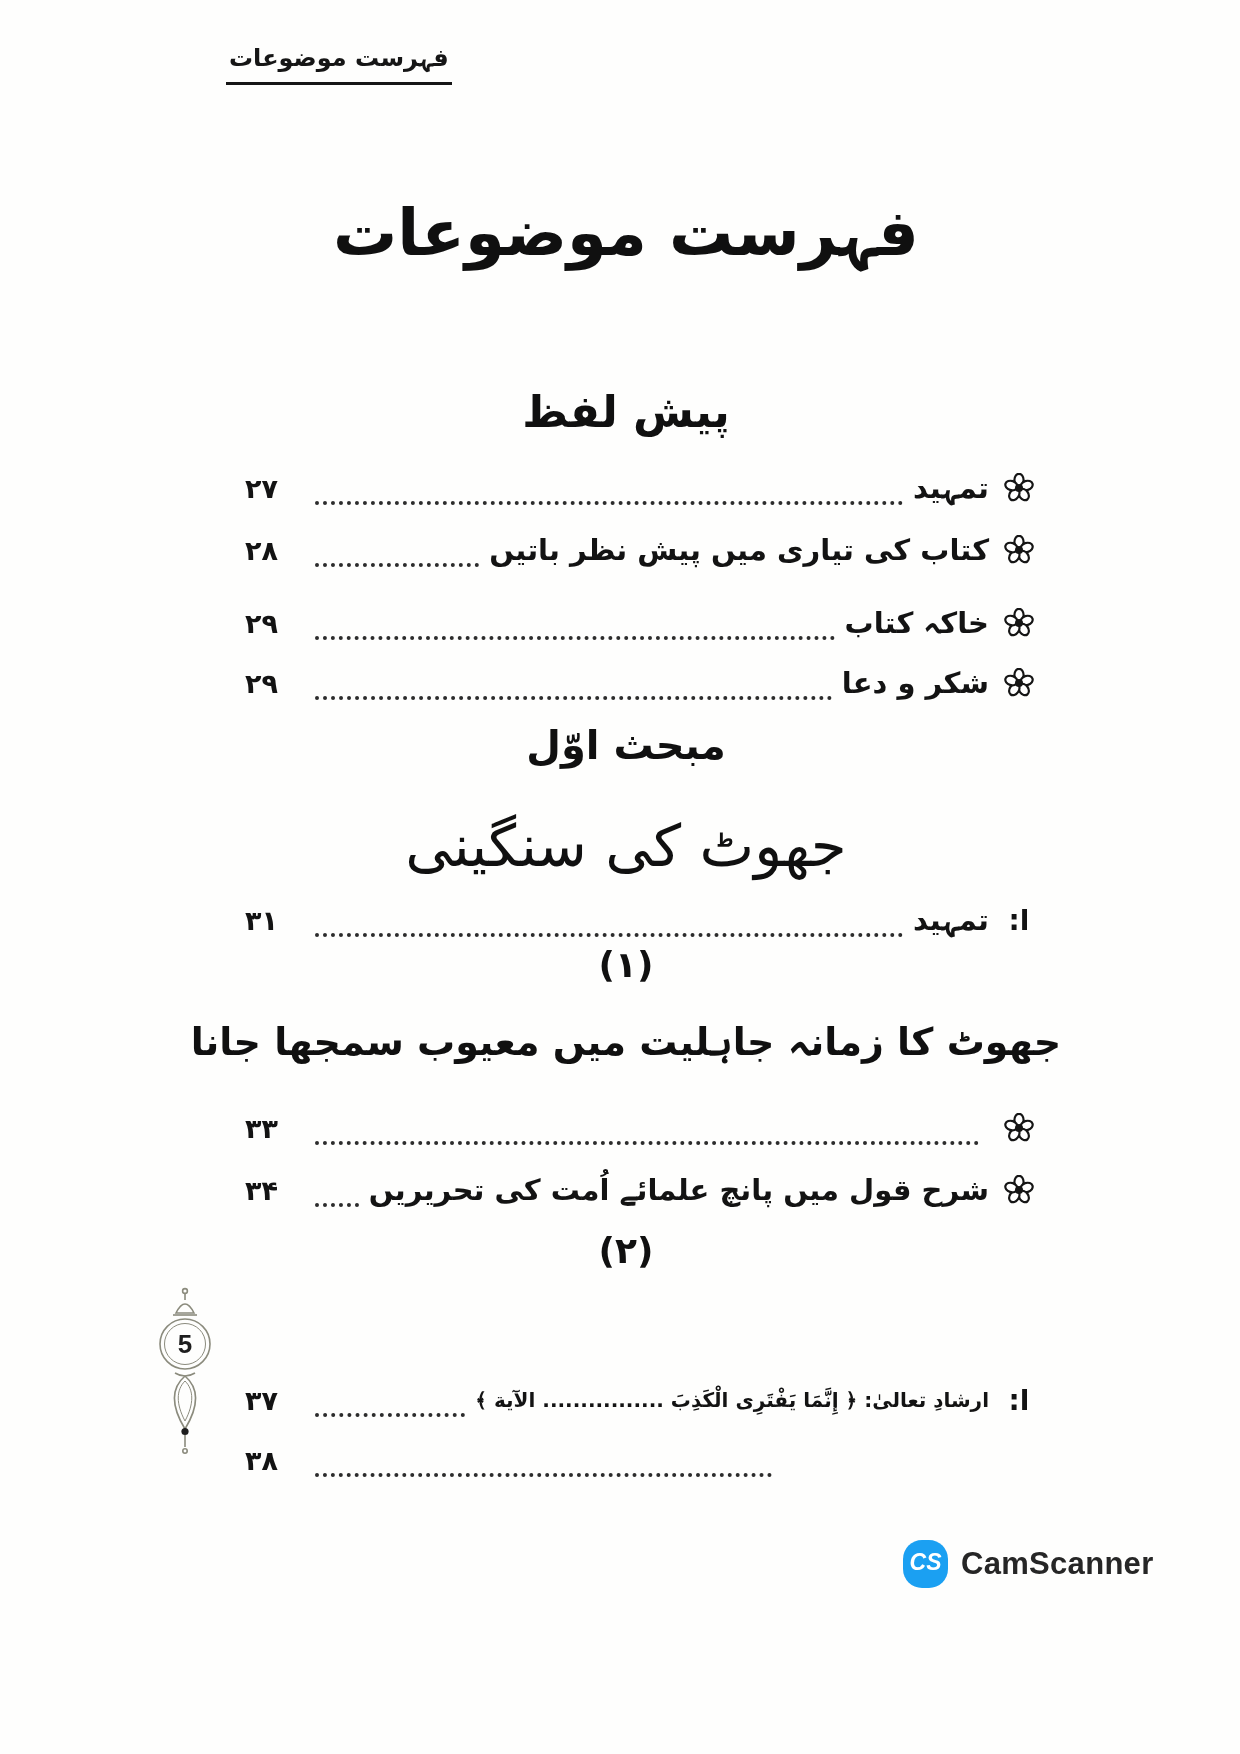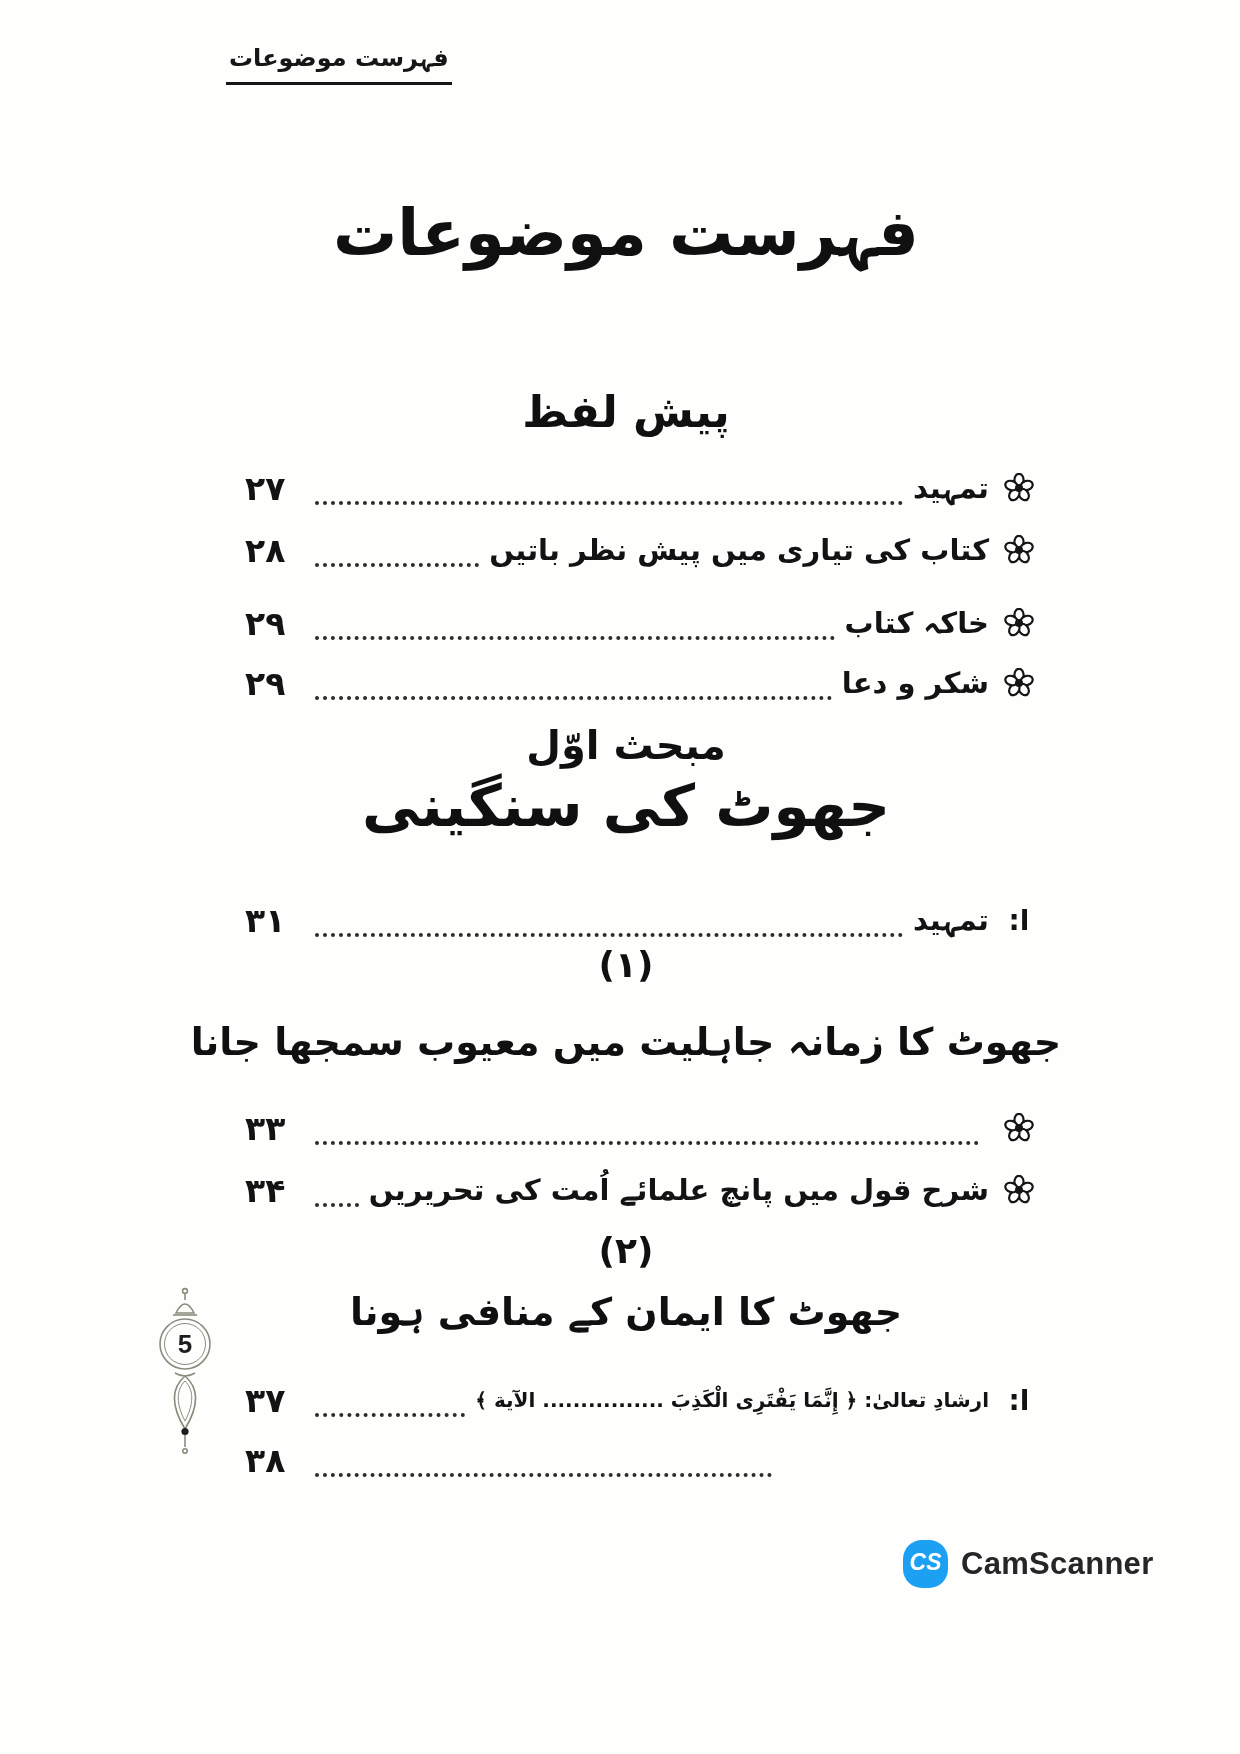"۲۷" .row-page { font-size: 33px -> 27px }
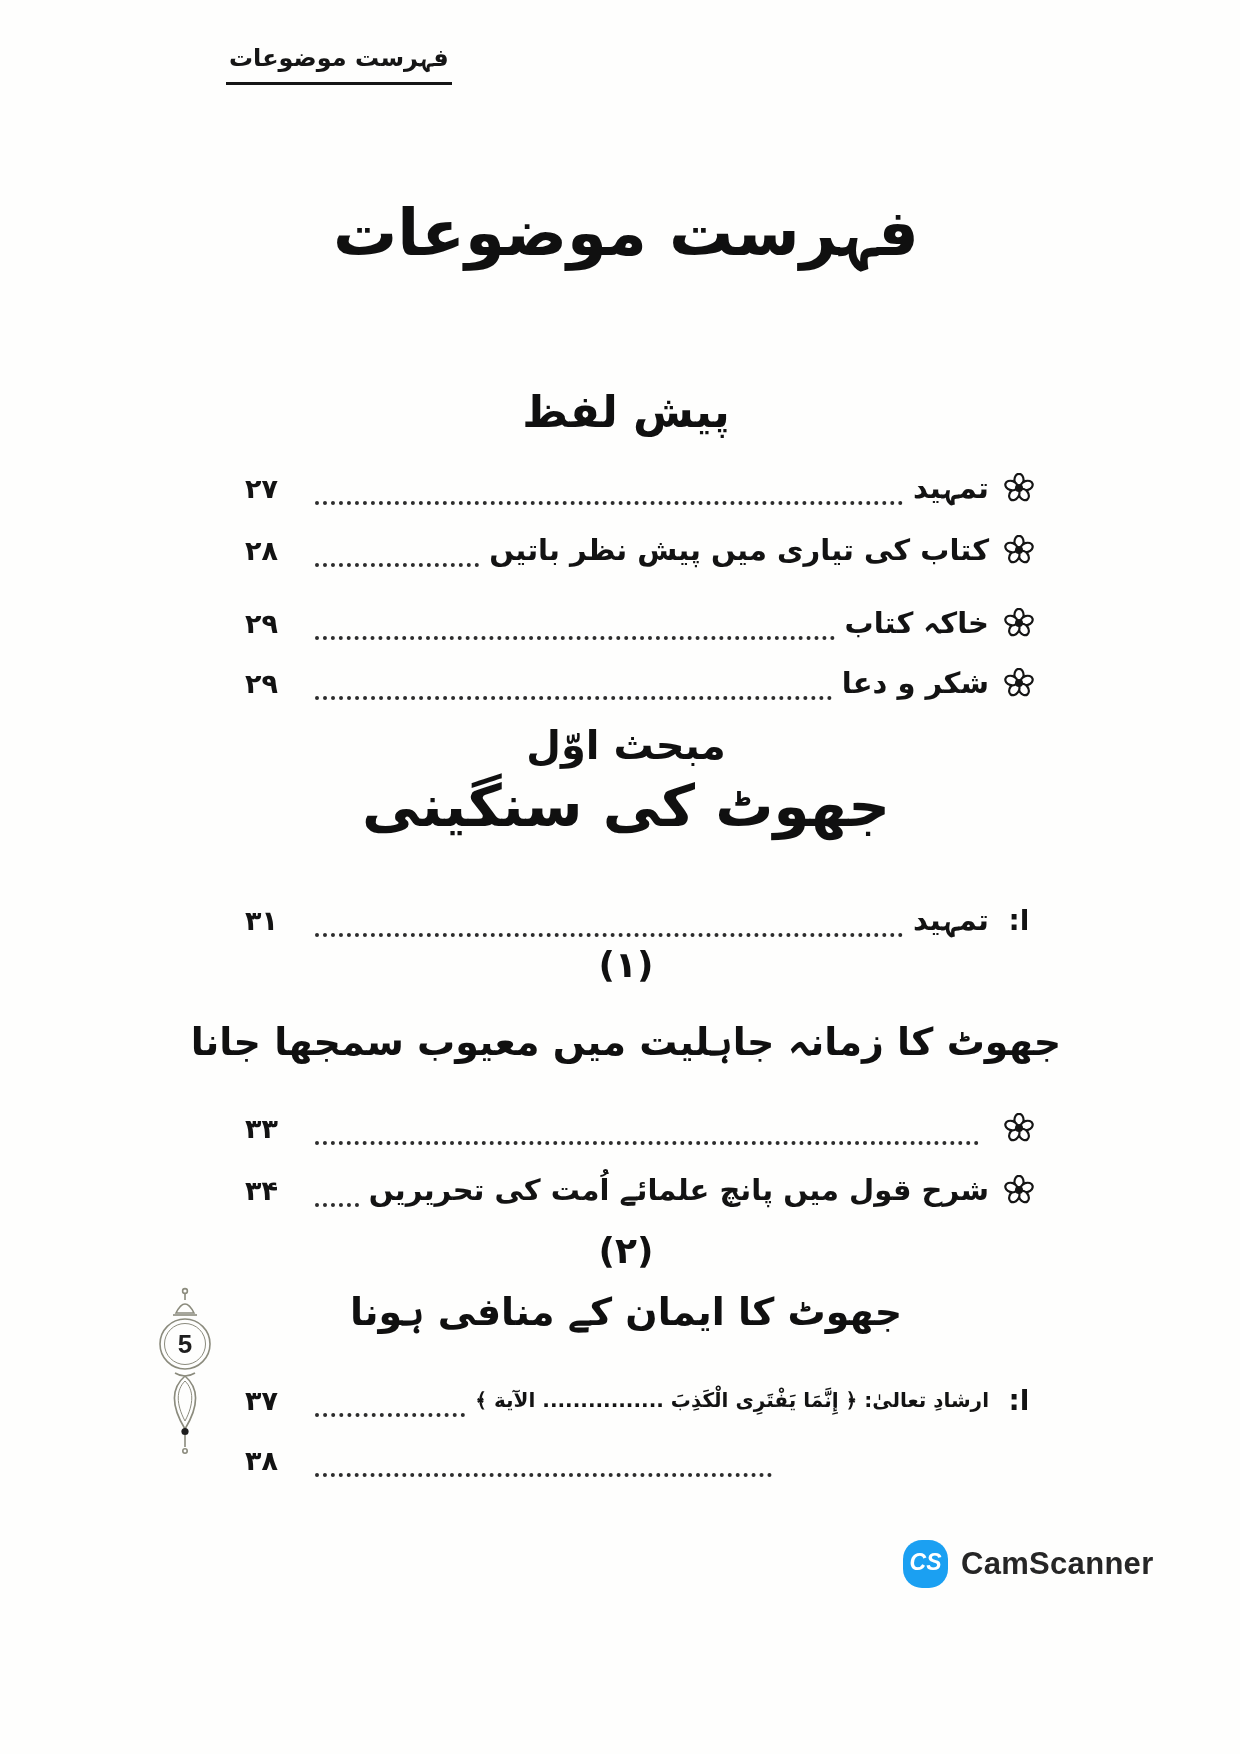"جھوٹ کی سنگینی" .part-title { font-weight: bold -> normal; top: 772px -> 812px }
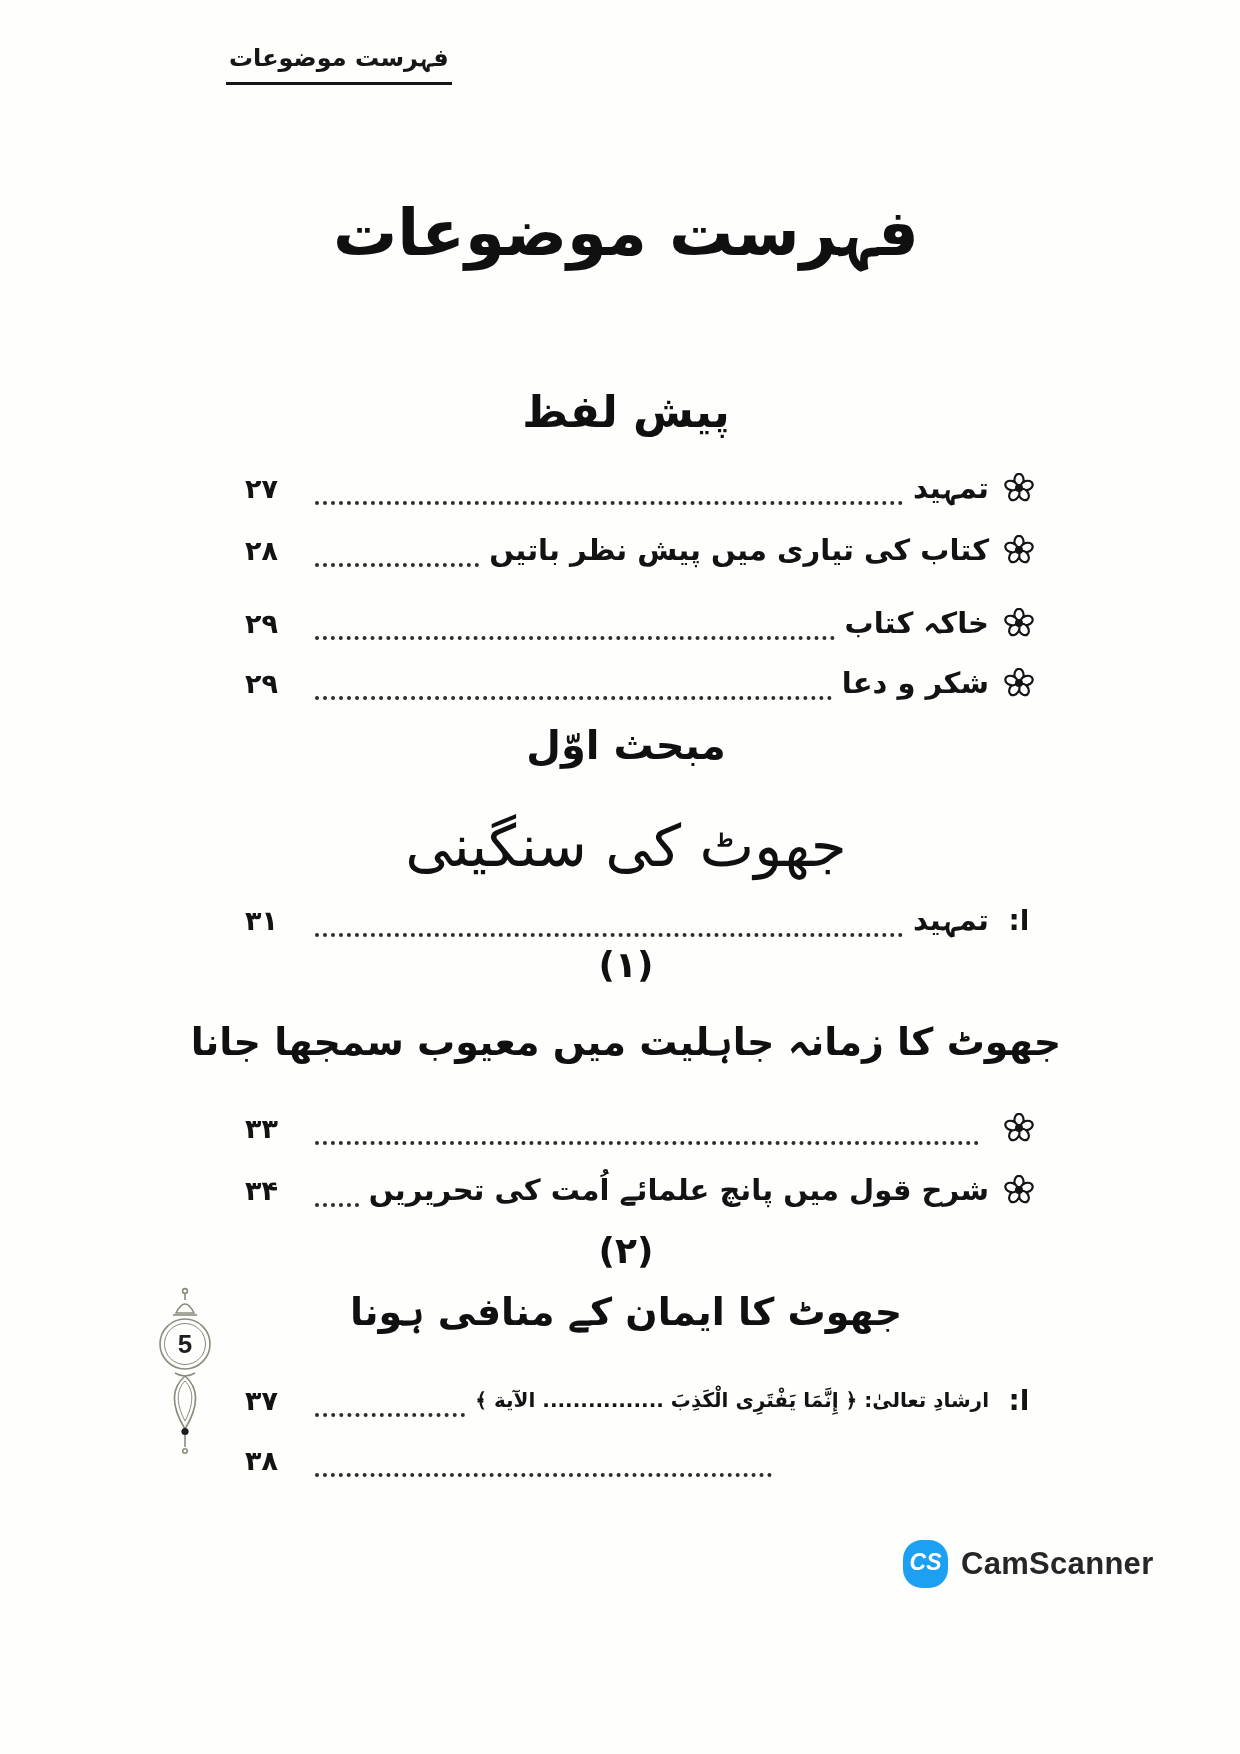"جھوٹ کا ایمان کے منافی" div.center-block { html: <div>جھوٹ کا ایمان کے منافی ہونا</div> -> none }
